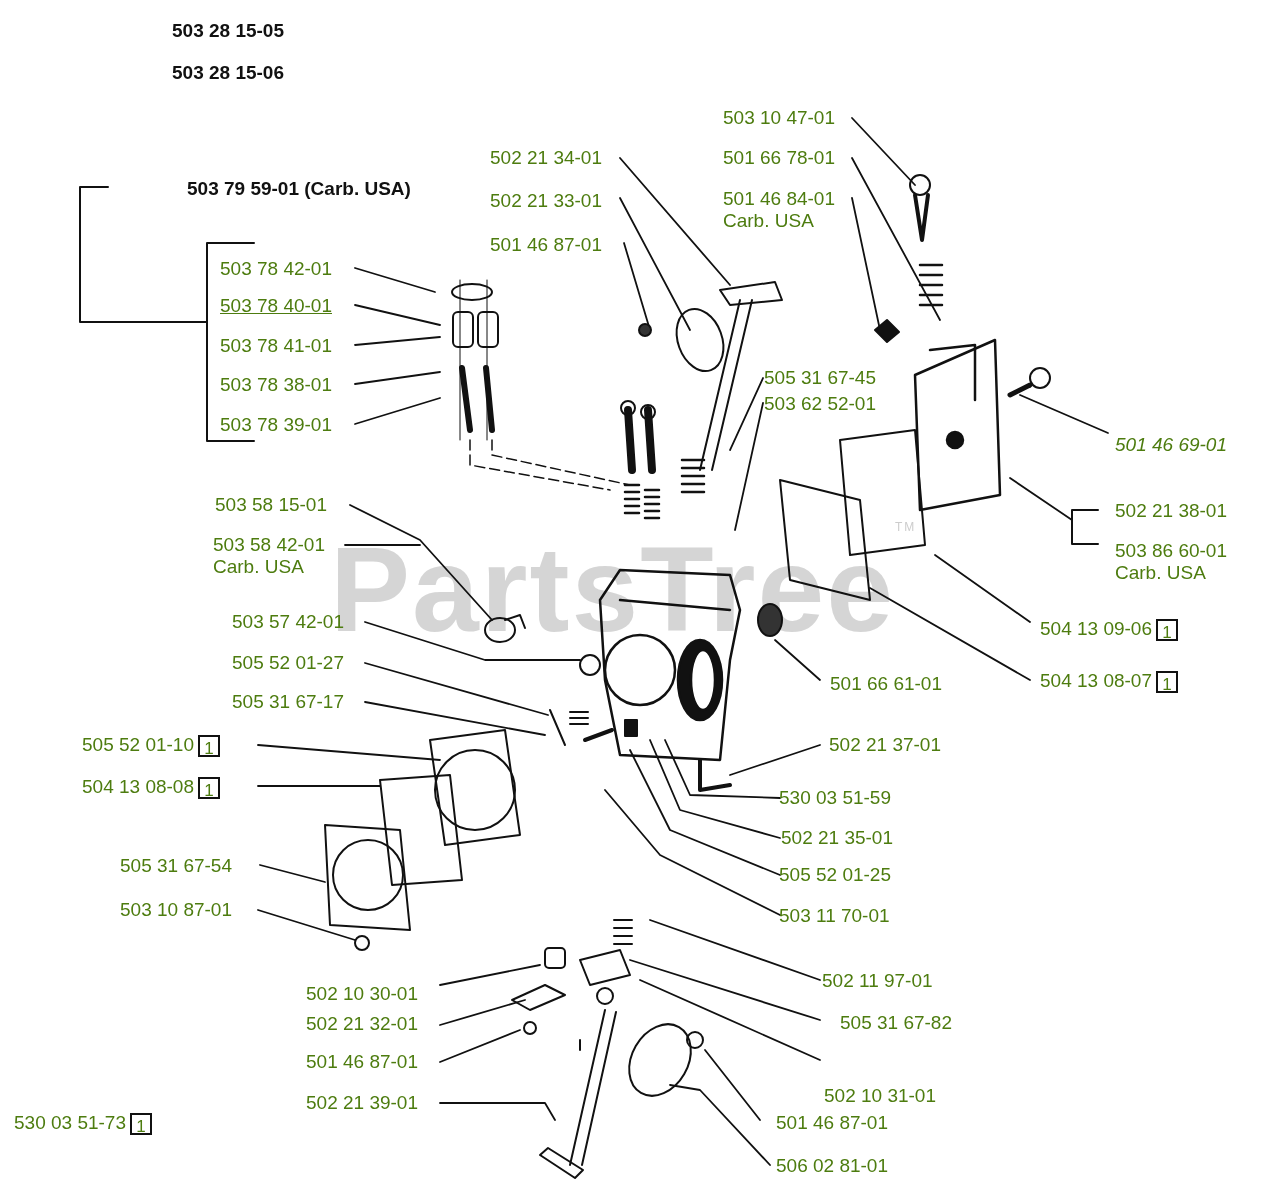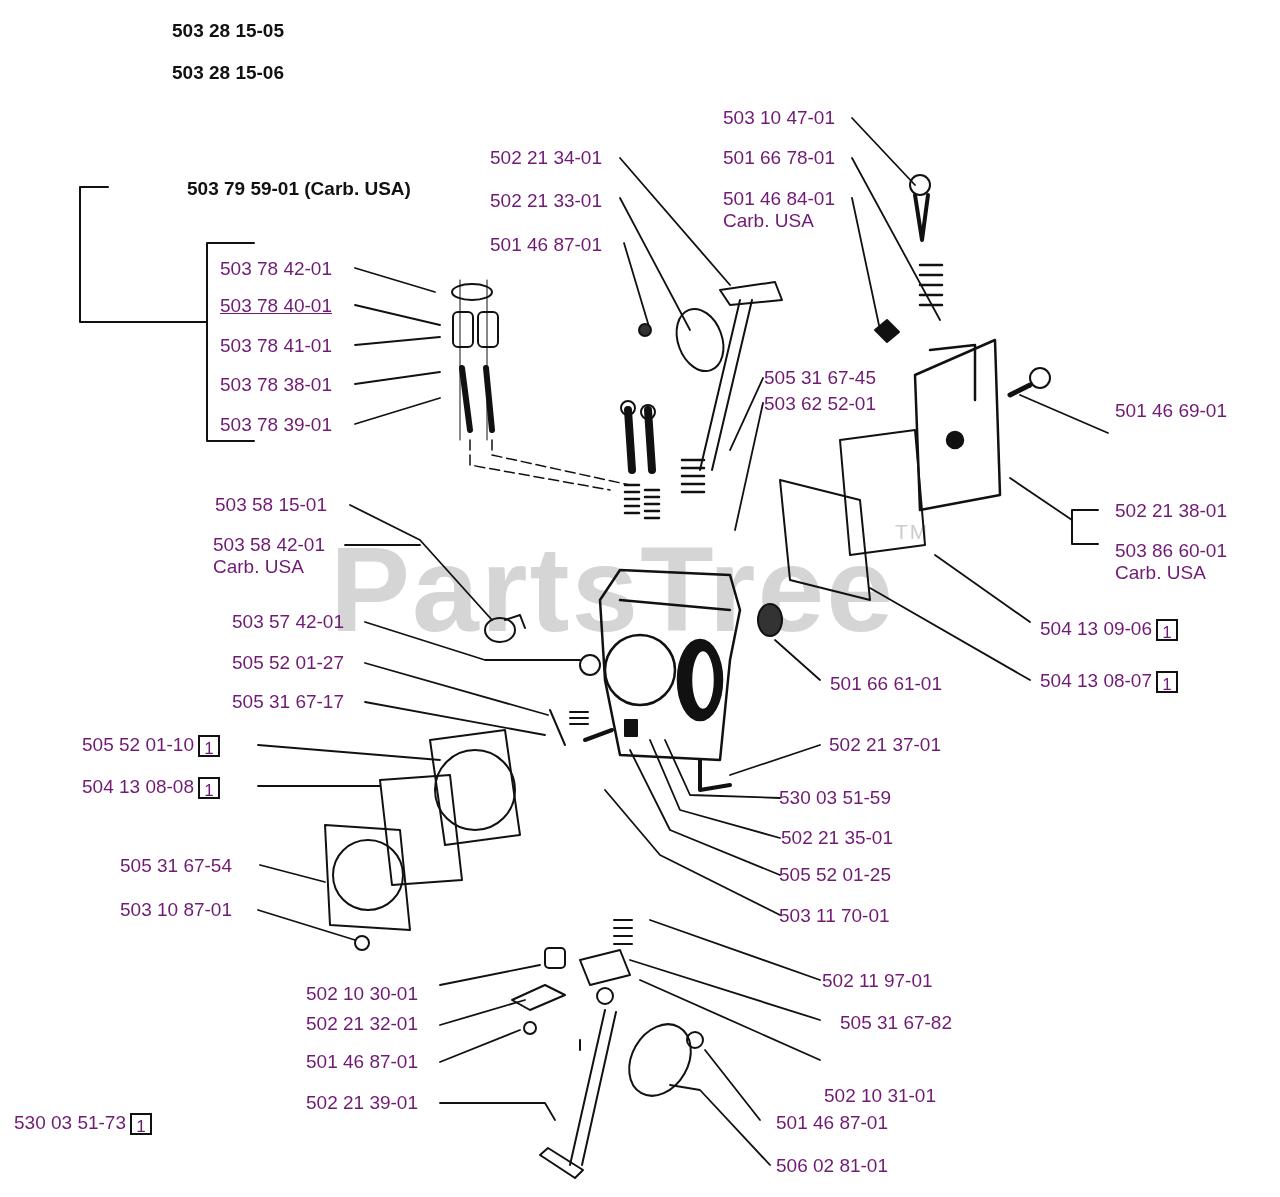"503 10 47-01" .lbl { color: #701a75 -> #4d7c0f }
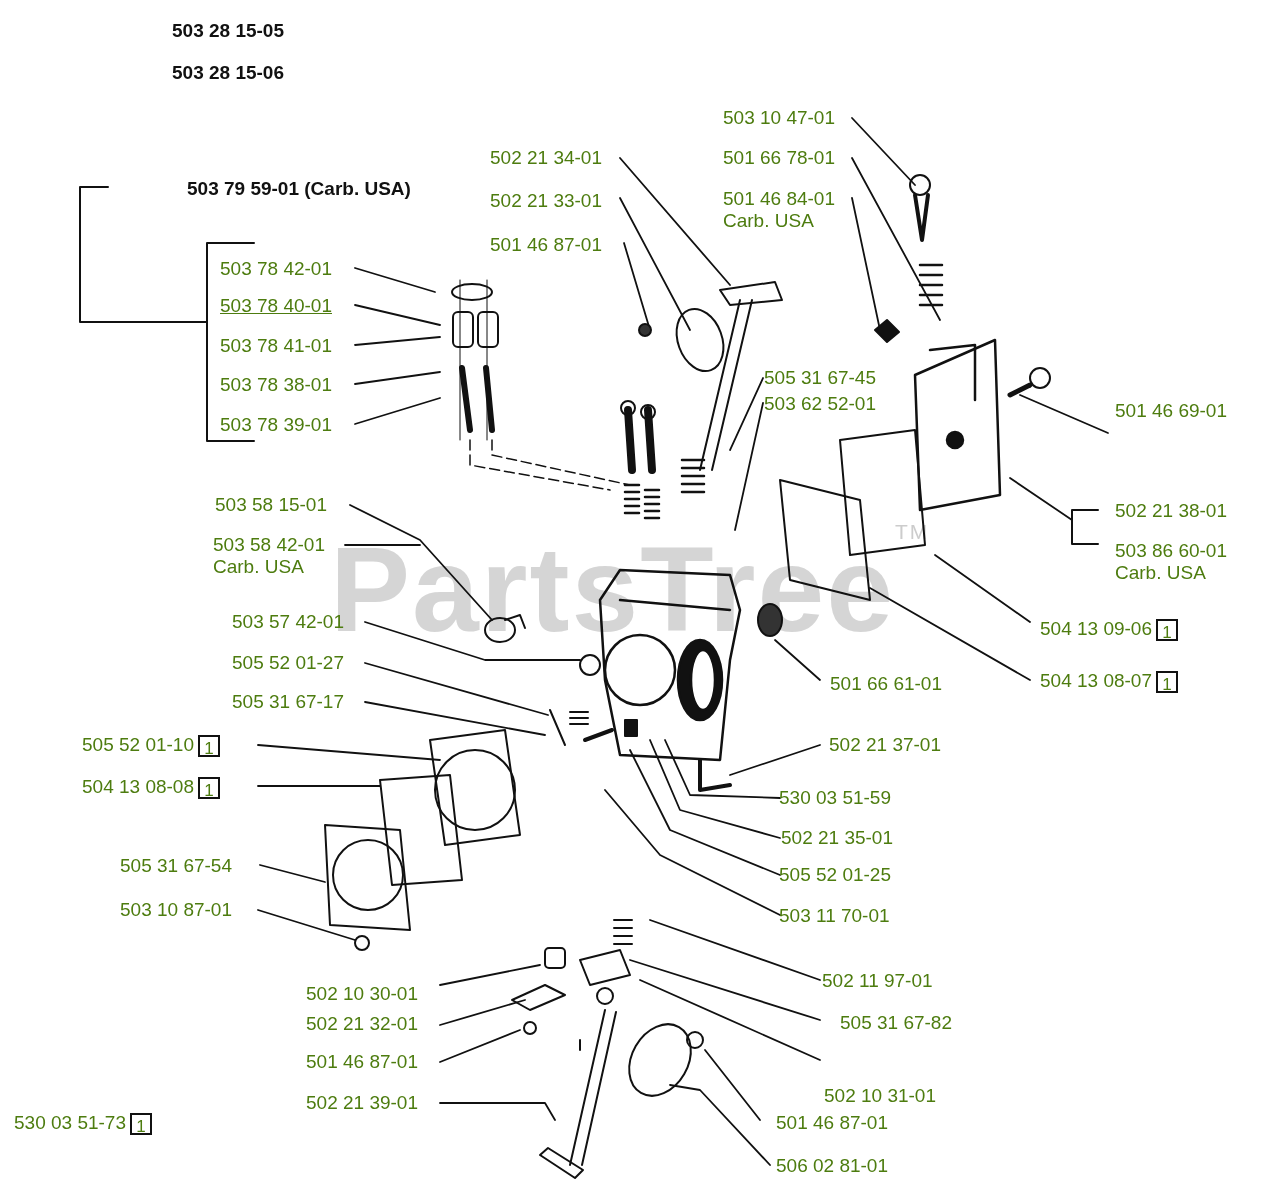"501 46 69-01" div.lbl { font-style: none -> italic; top: 400px -> 434px }
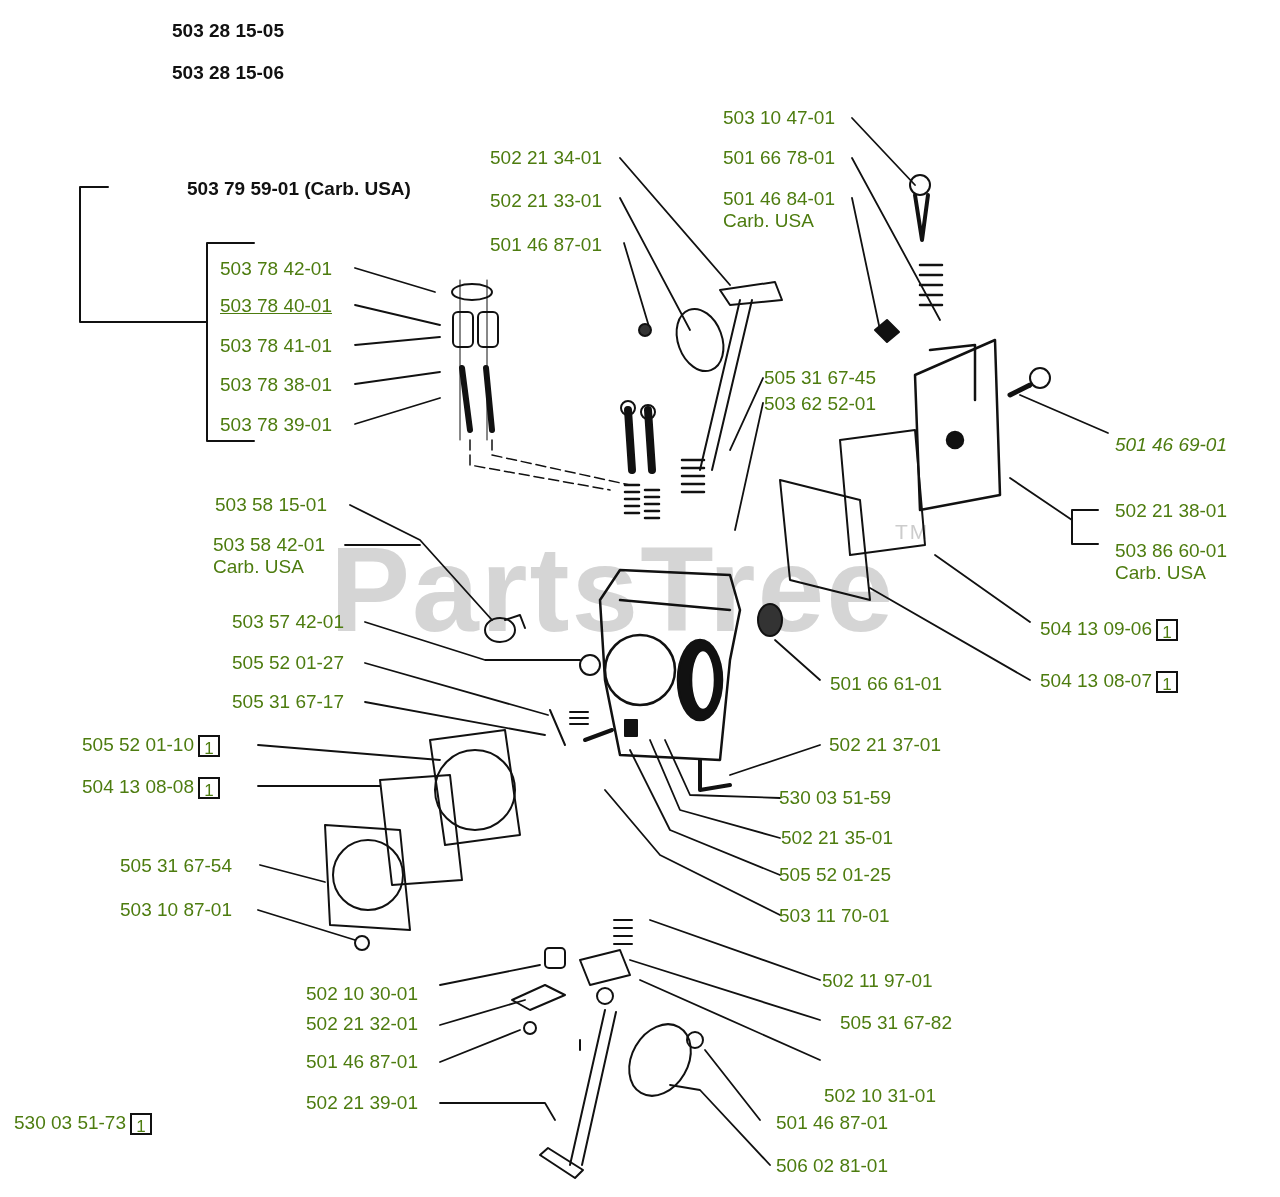"TM" .wm .tm { font-size: 21px -> 12px }
